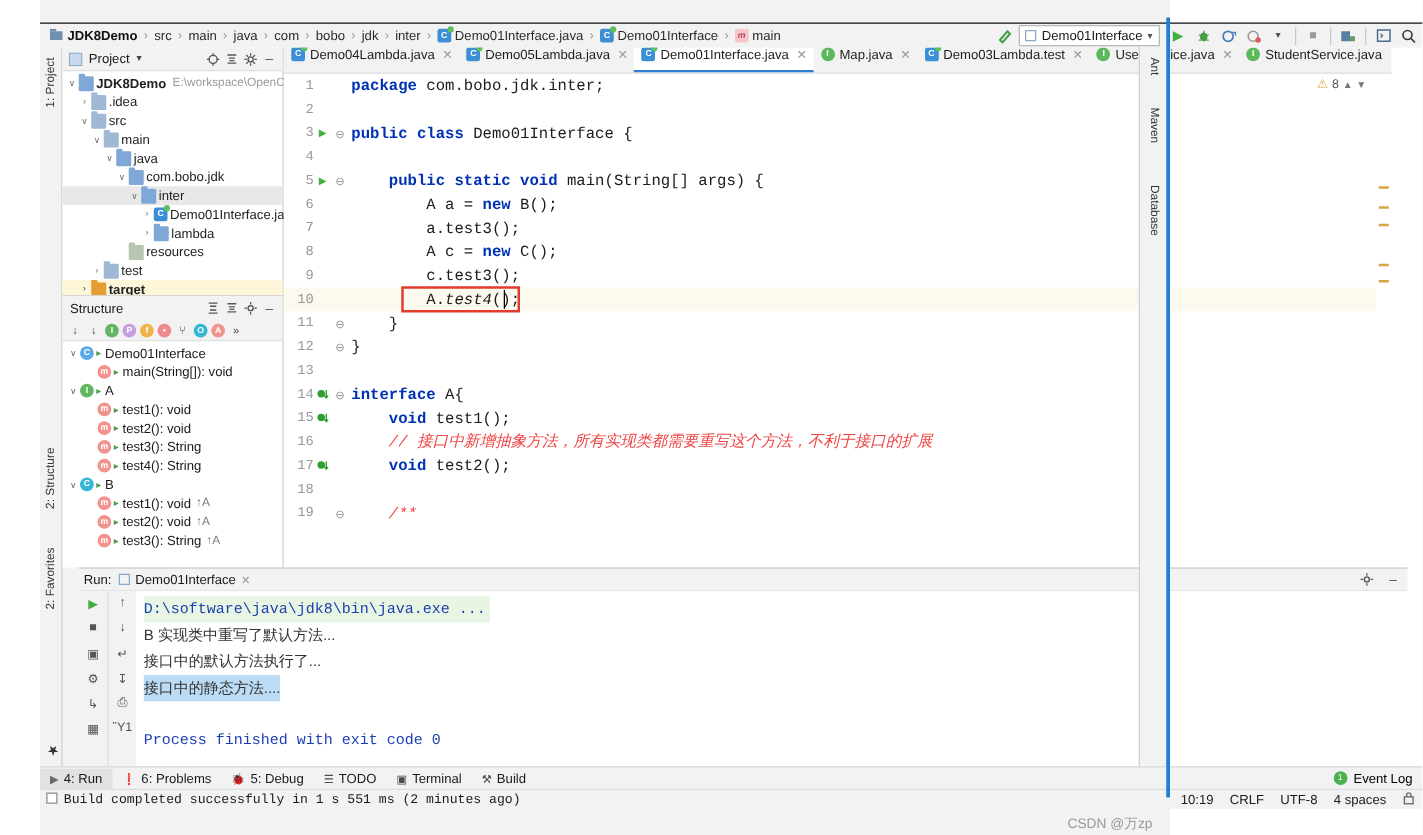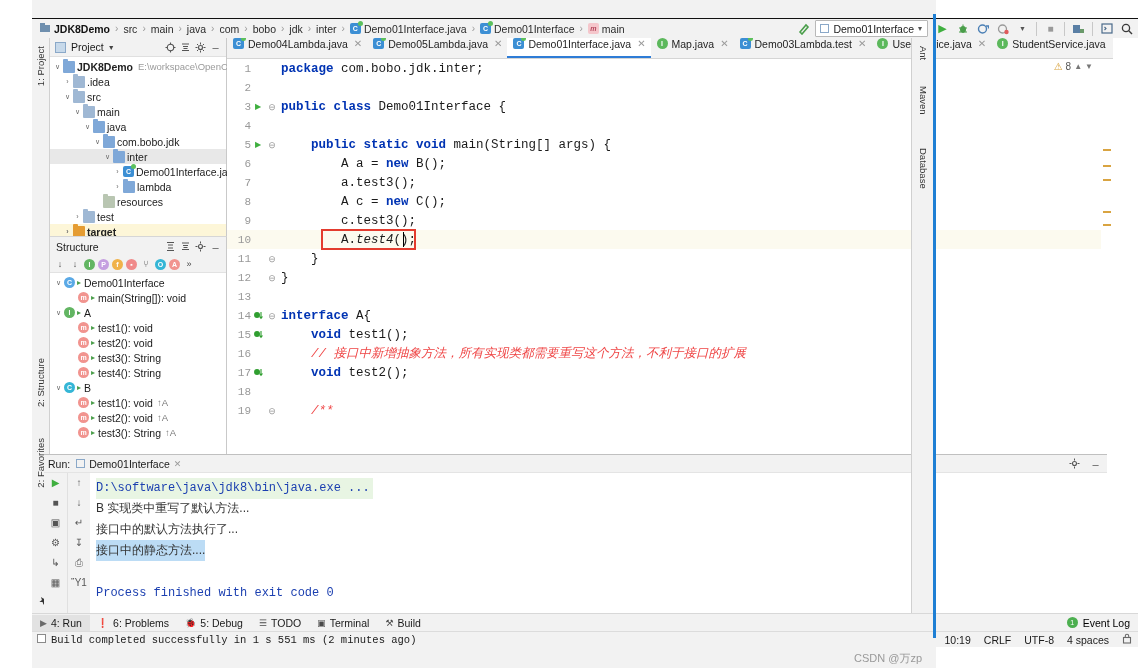"Run:" .runpanel { left: 44px -> 63px }
